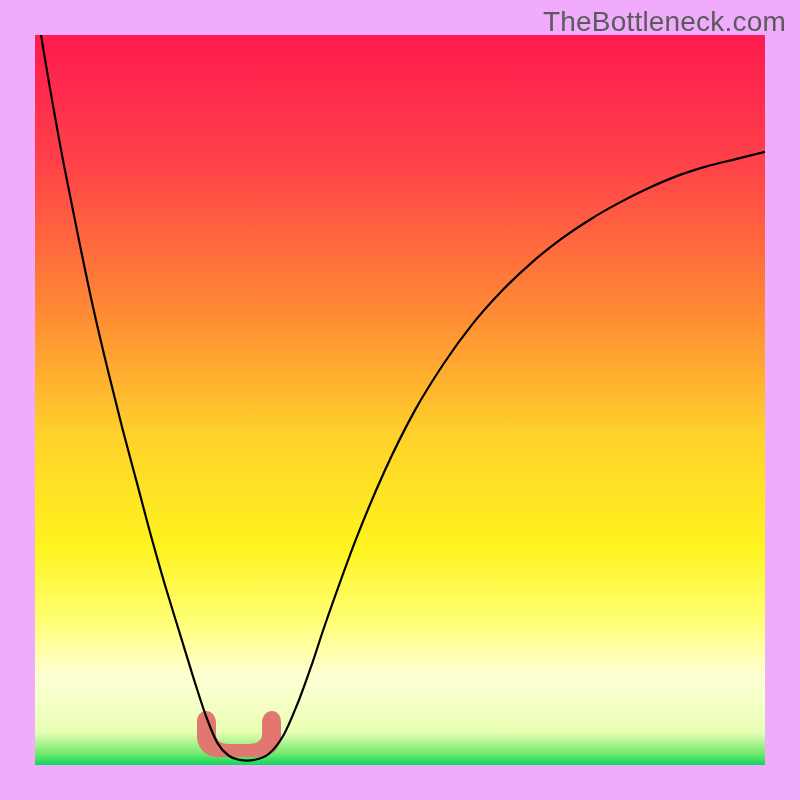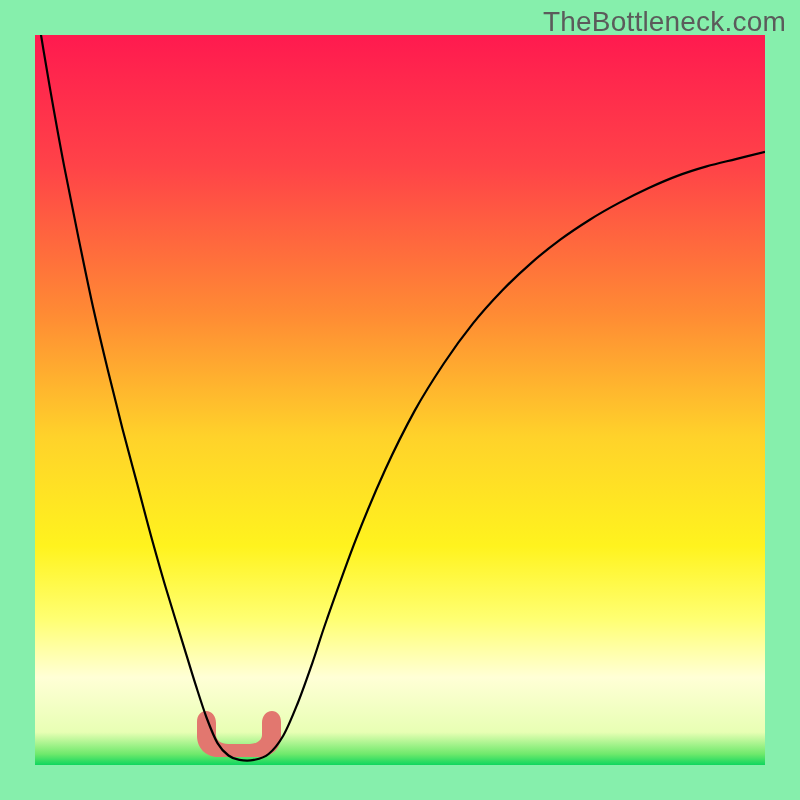"TheBottleneck.com" .frame { background: #86efac -> #f0abfc }
